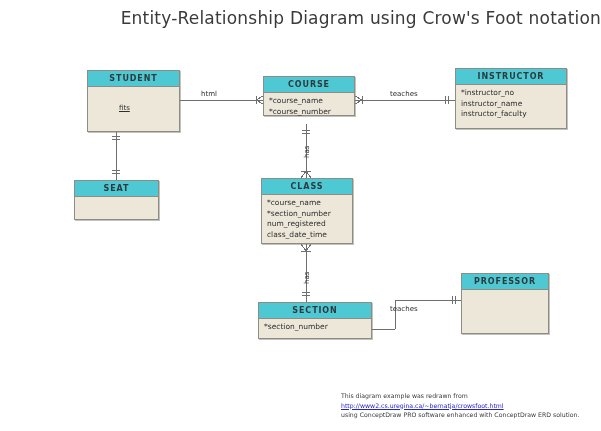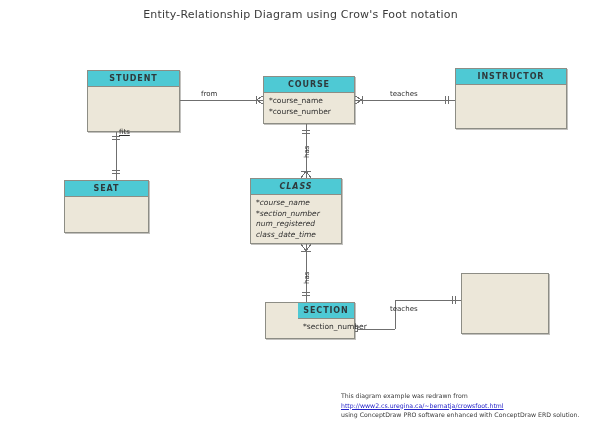"Entity-Relationship Diagram using Crow's" #title { font-size: 11px -> 17px; text-align: center -> right }
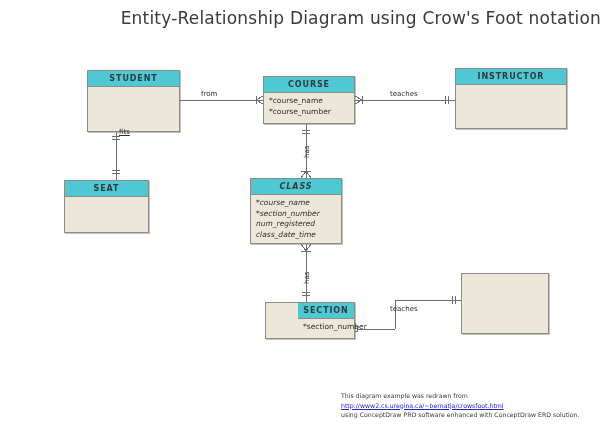"COURSE" div.entity { height: 48px -> 40px }
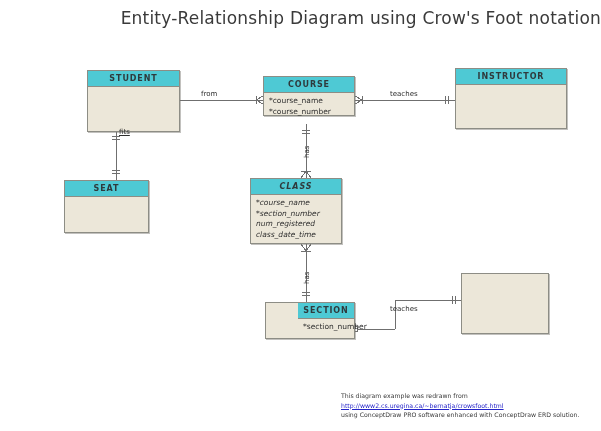"from" div.rel-label { text: from -> html }
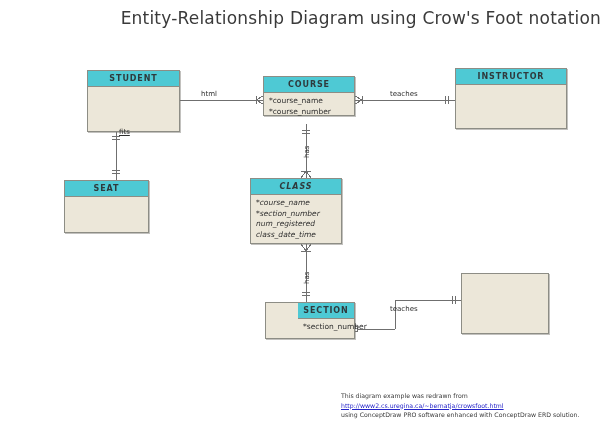"*instructor_no" div.attrs { html: none -> <div> <div>*instructor_no</div> <div>instructor_name</div> <div>instructor_faculty</div> </div> }
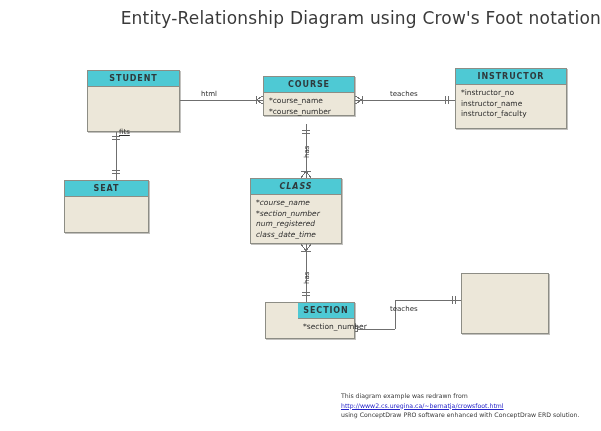"fits" div.rel-label { top: 128px -> 104px }
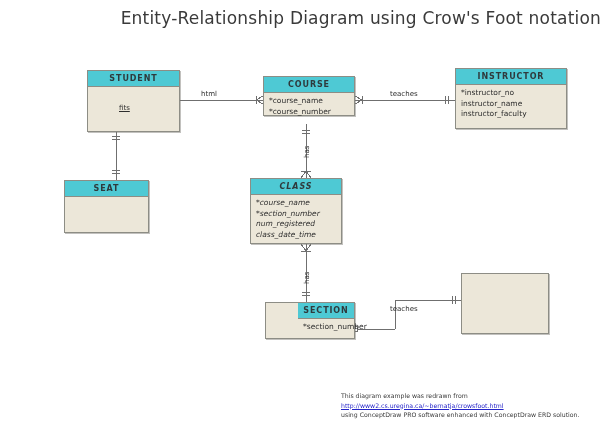"SEAT" div.entity { height: 53px -> 40px; left: 64px -> 74px }
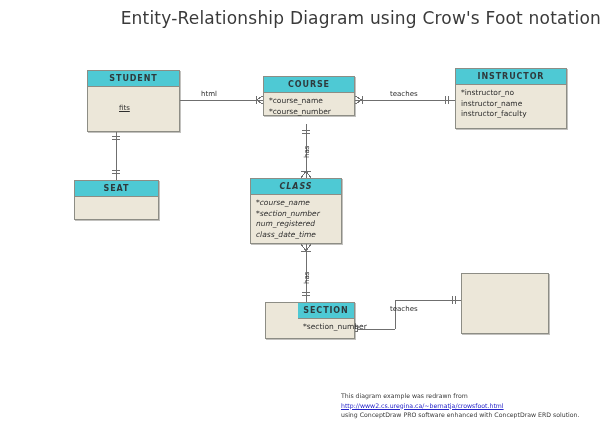"CLASS" div.entity { font-style: italic -> none; left: 250px -> 261px }
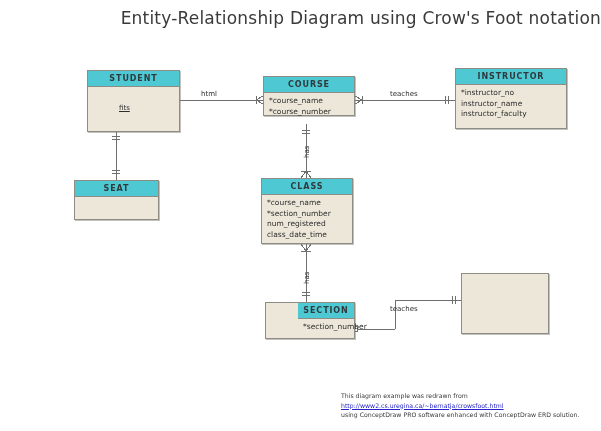"PROFESSOR" div.hdr { html: none -> <div>PROFESSOR</div> }
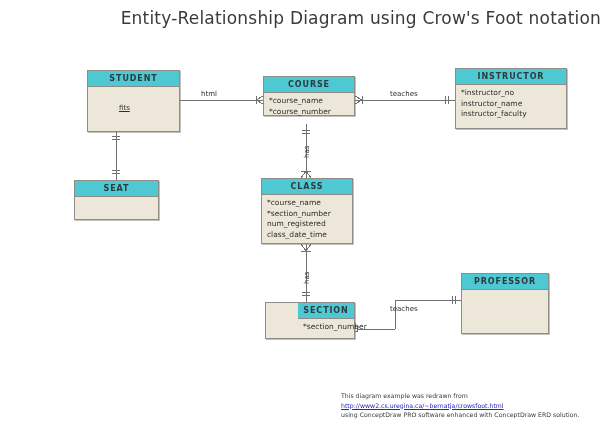"SECTION" div.entity { left: 265px -> 258px; padding-left: 32px -> none; width: 90px -> 114px }
